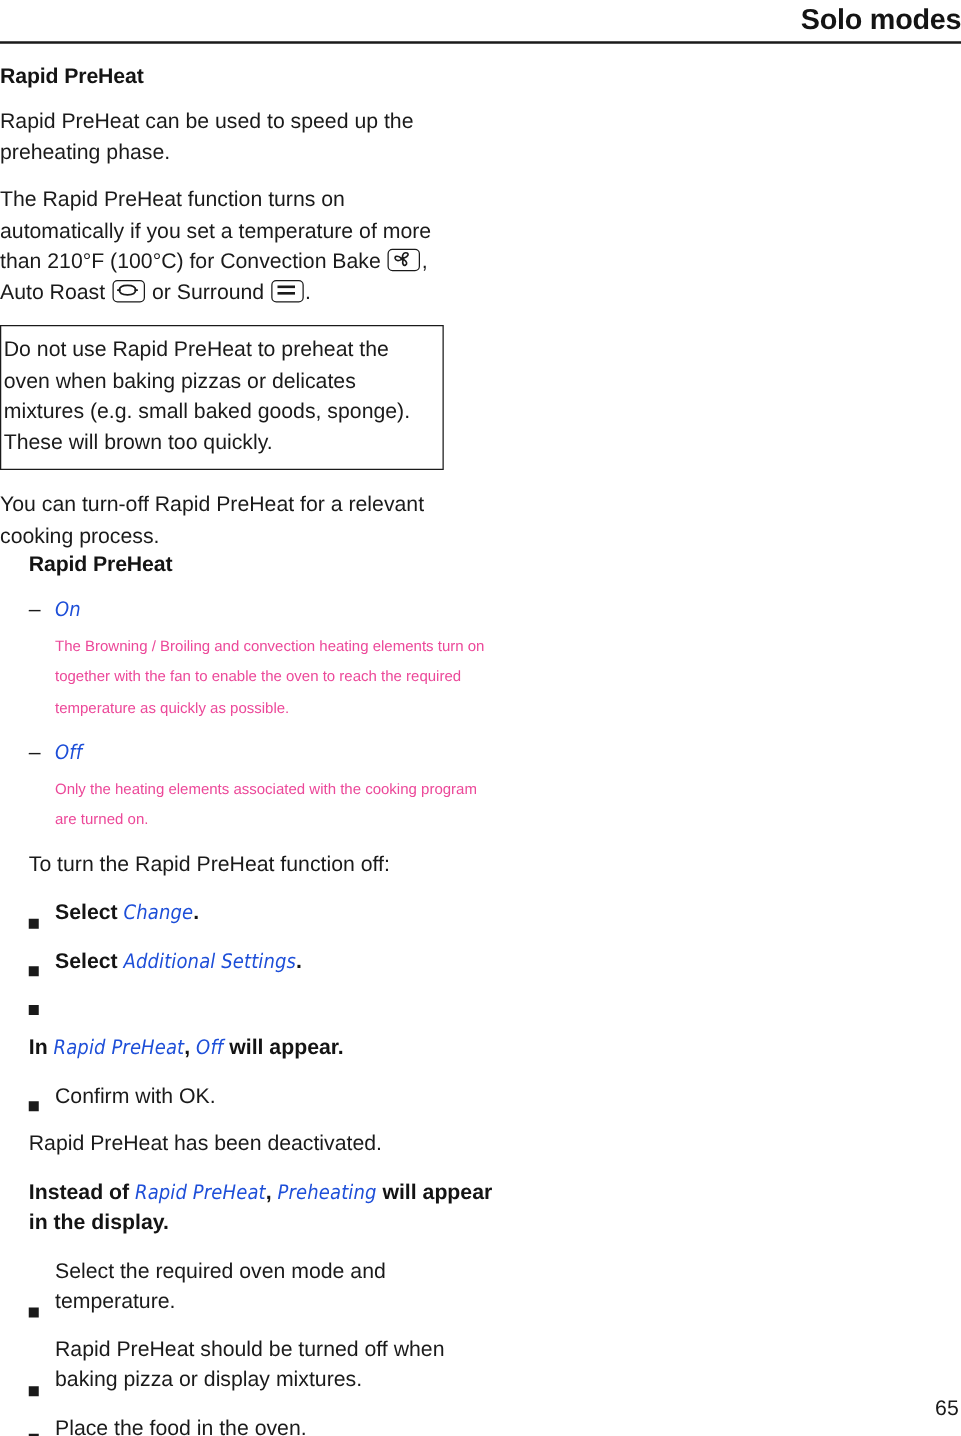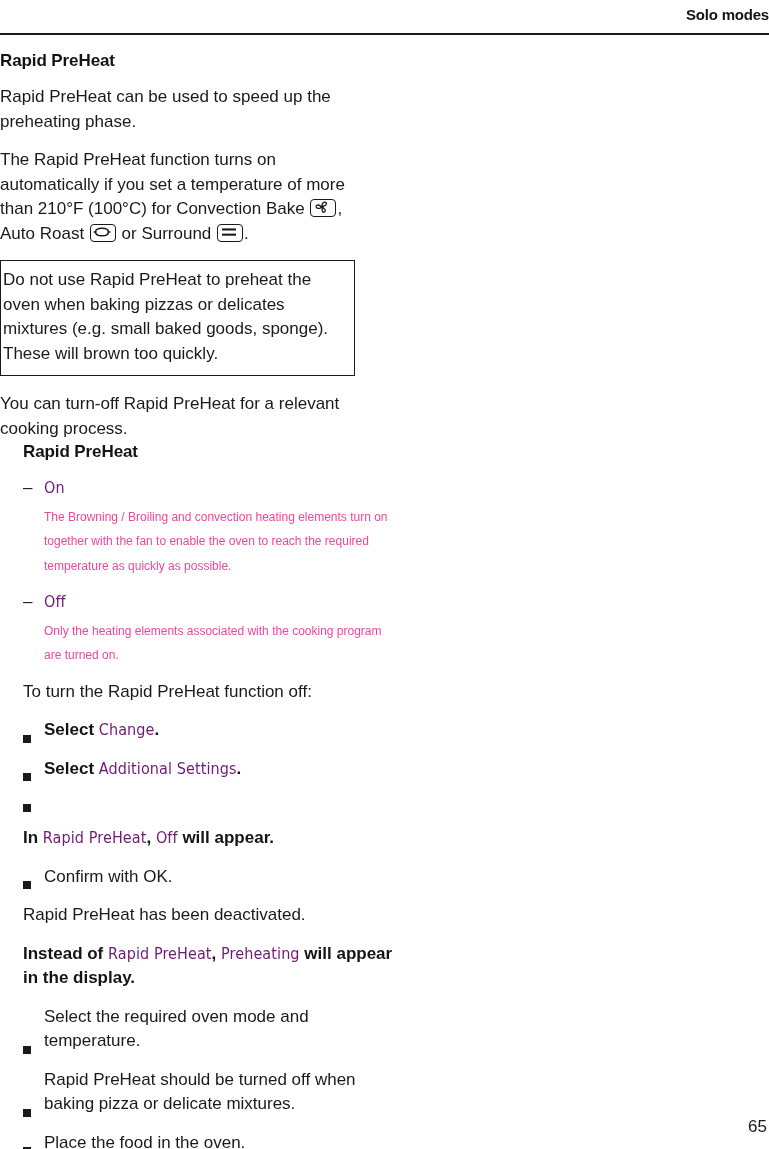"Solo modes" .header-title { font-size: 15px -> 23px }
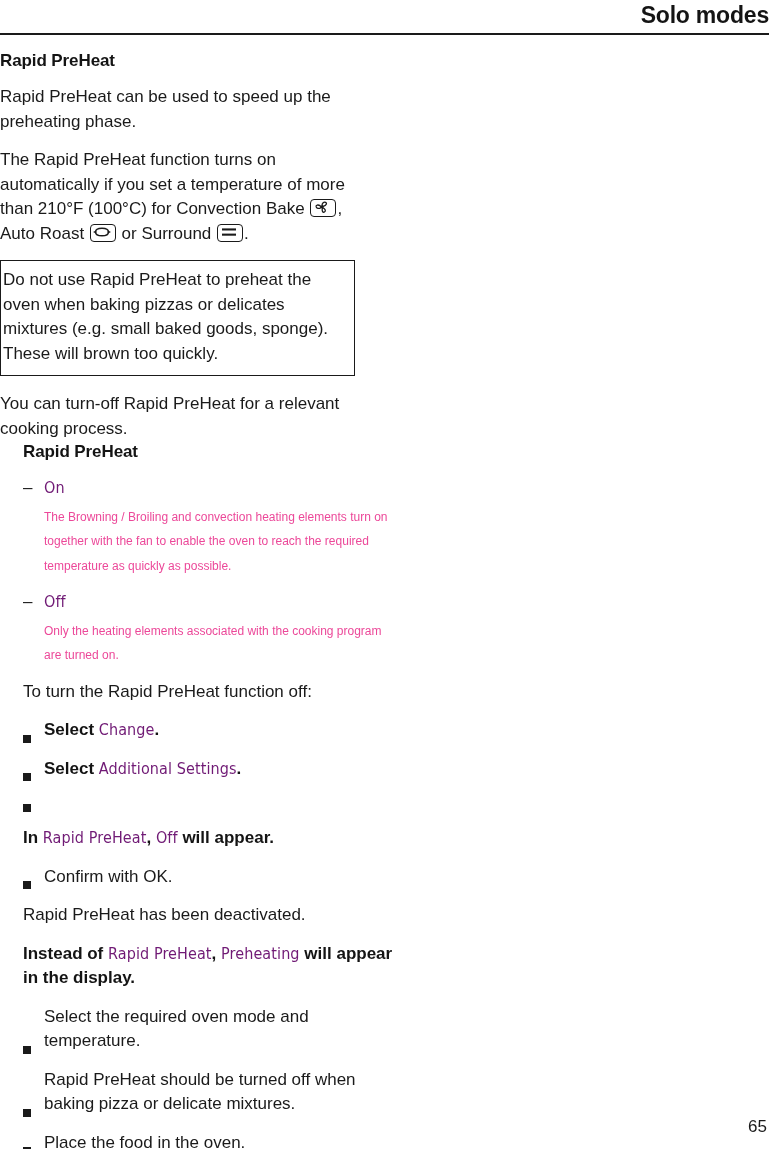"On" .ui { color: #701a75 -> #1d4ed8; font-style: none -> italic }
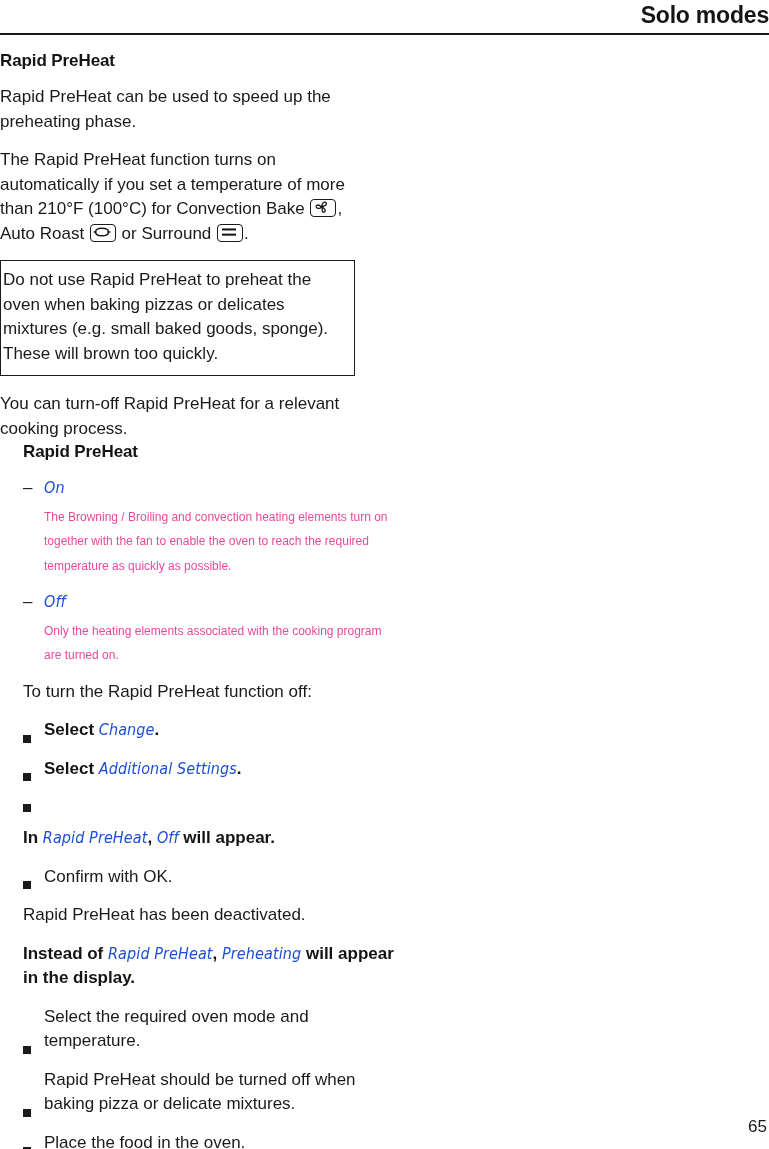"Rapid PreHeat should be turned" span.bullet-text { text: delicate -> display }
